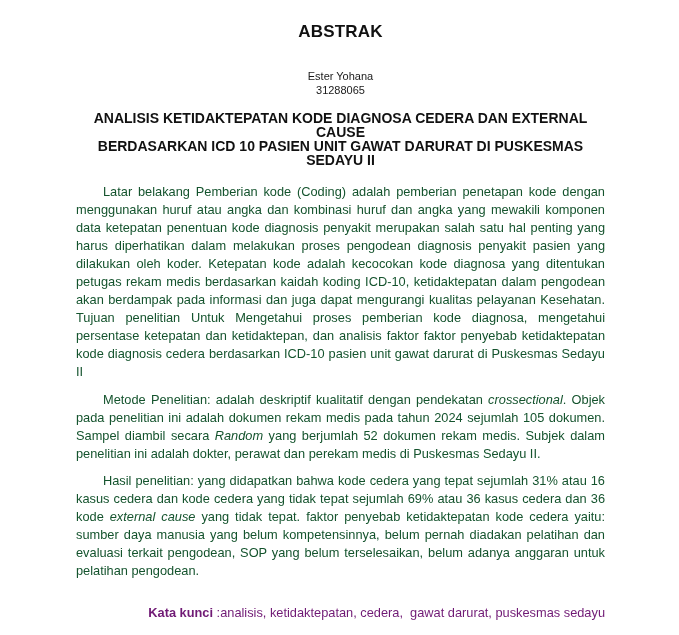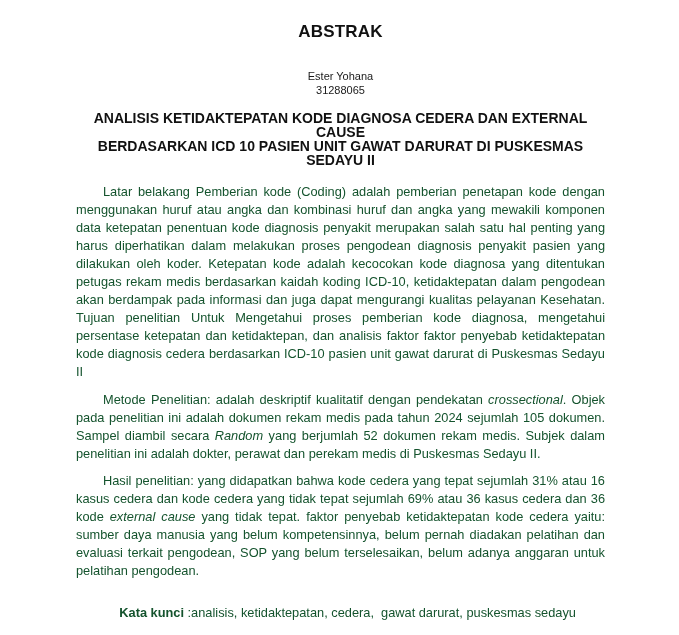"Kata kunci :analisis, ketidaktepatan," .keywords { color: #14532d -> #701a75; text-align: center -> right }
